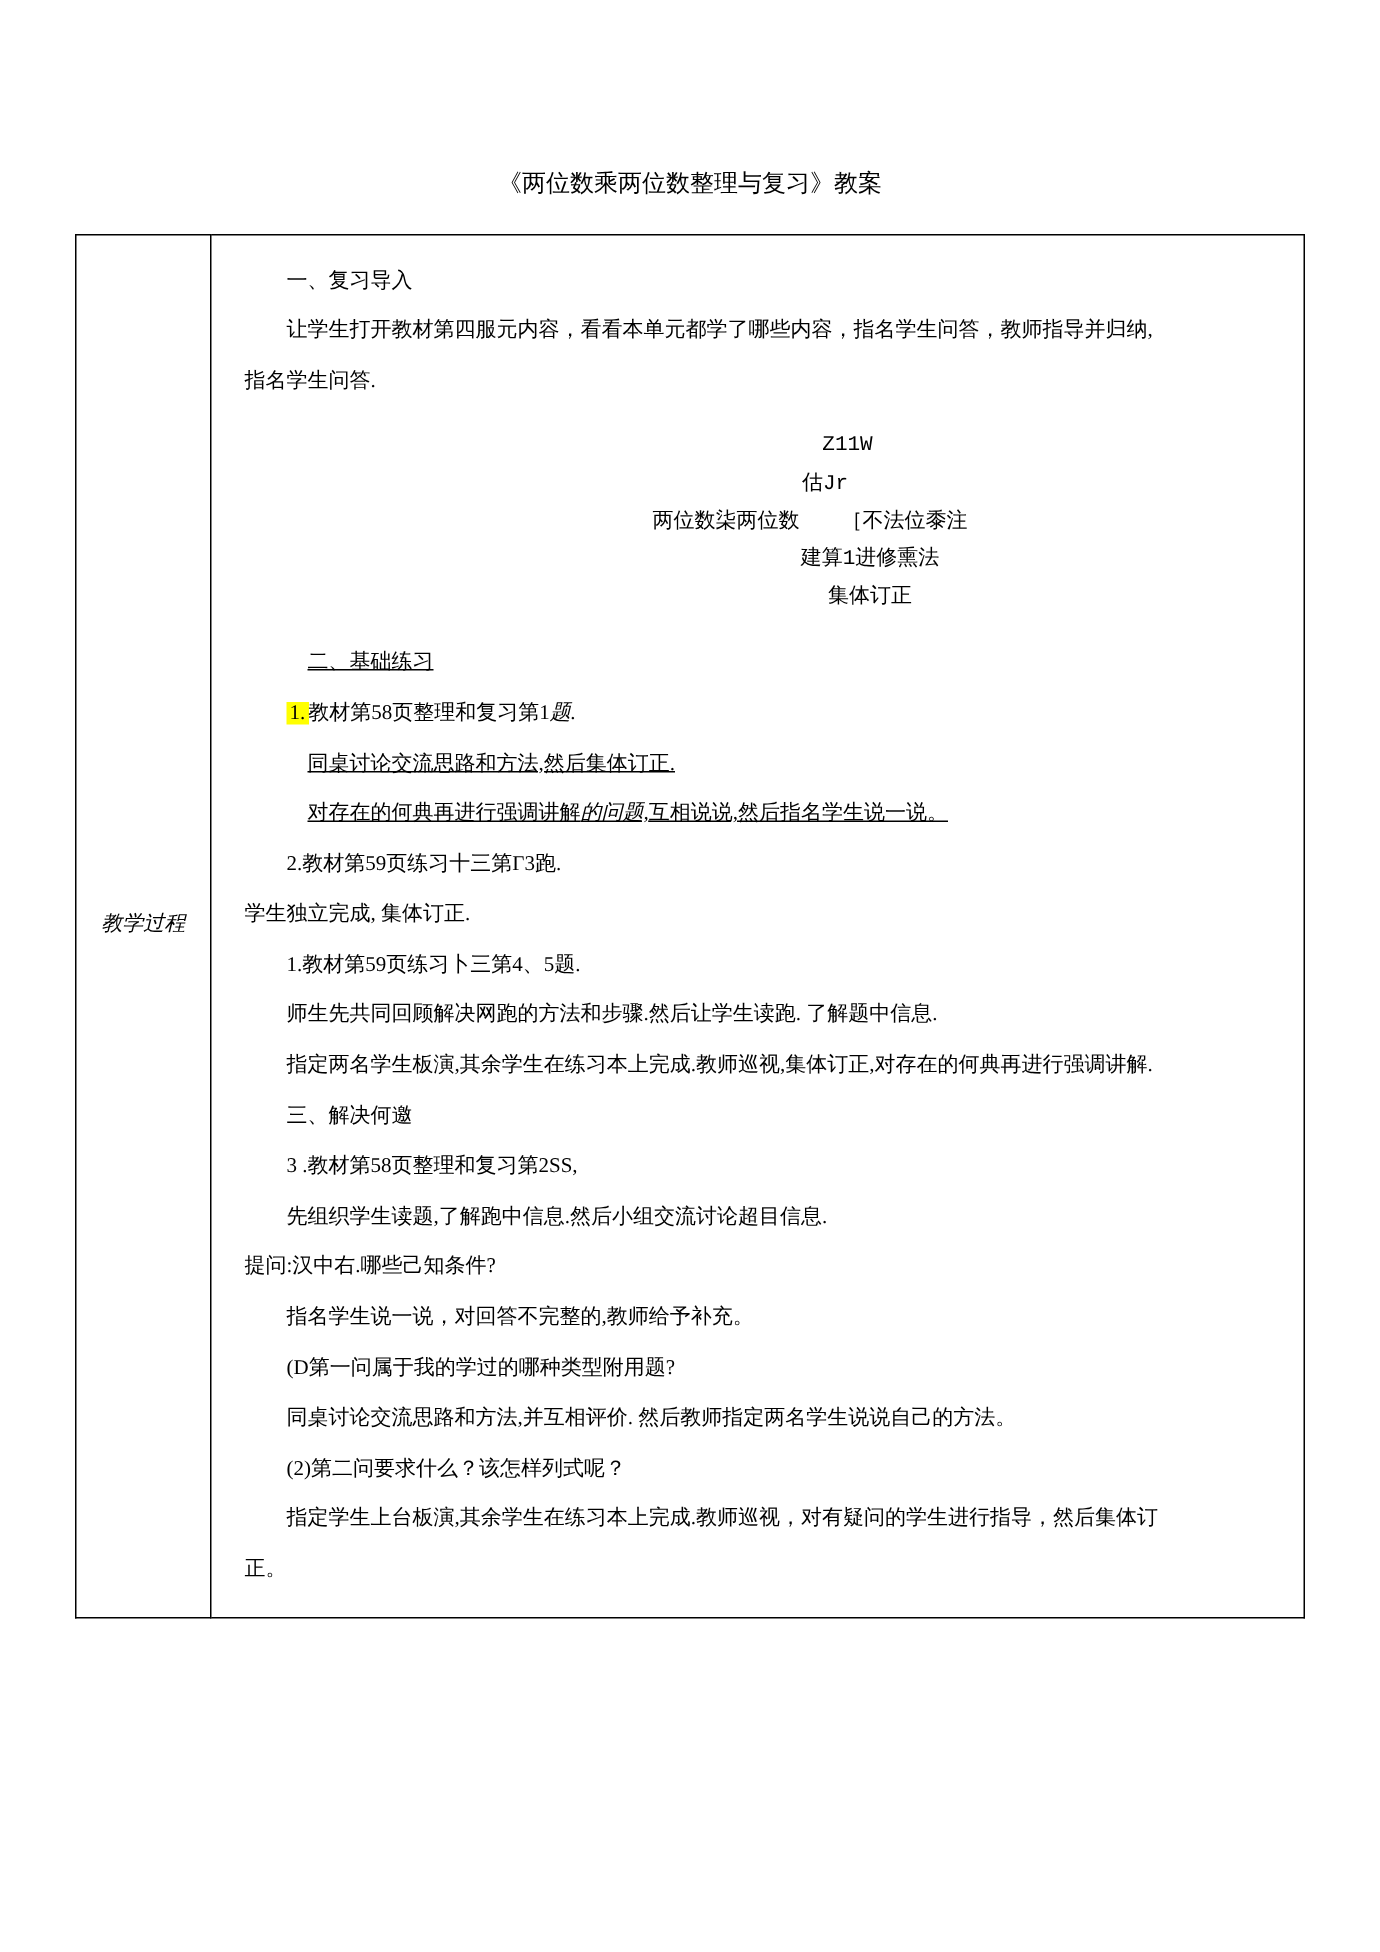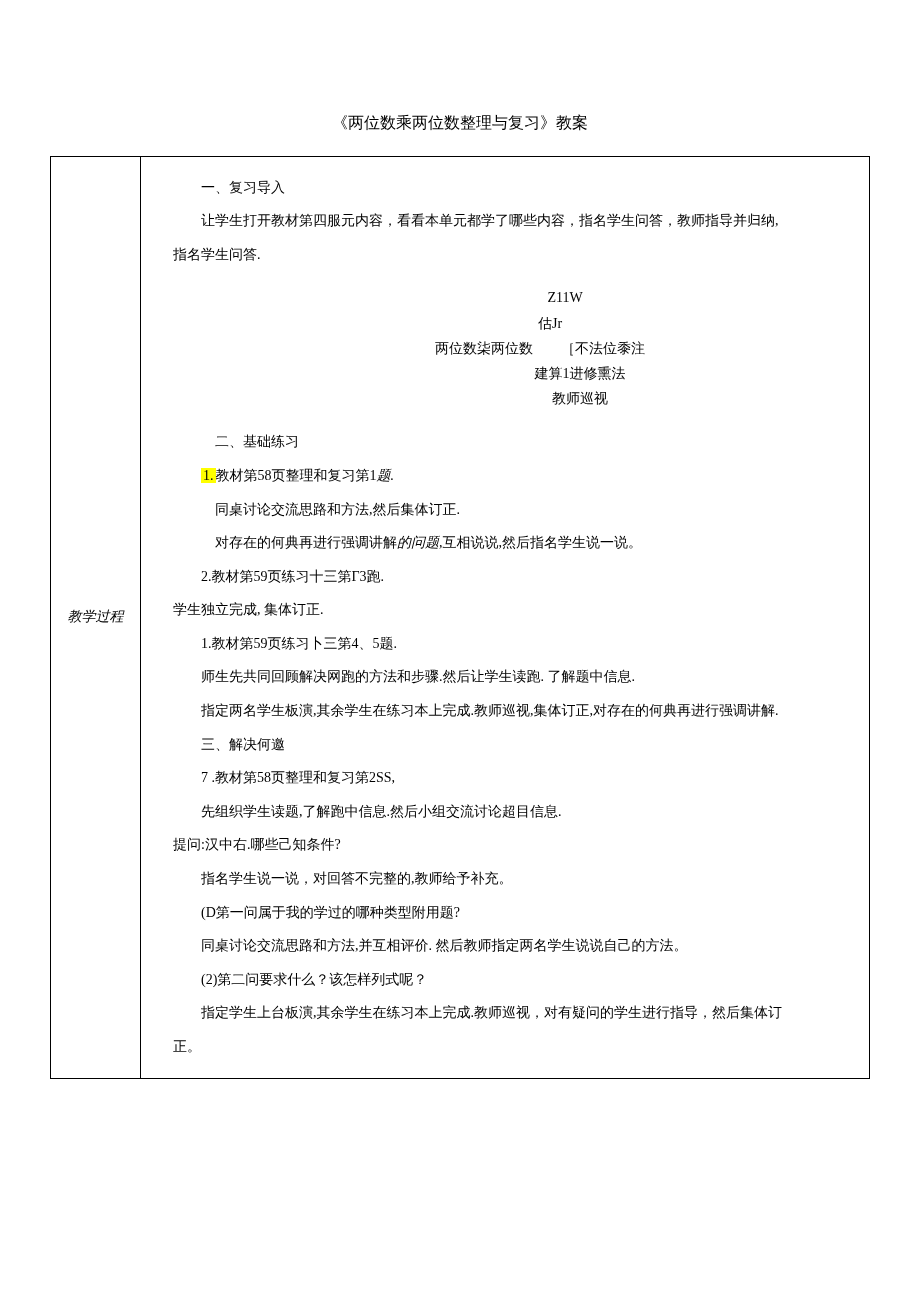"一、复习导入" .content-col { padding: 14px 32px !important -> 14px 22px !important }
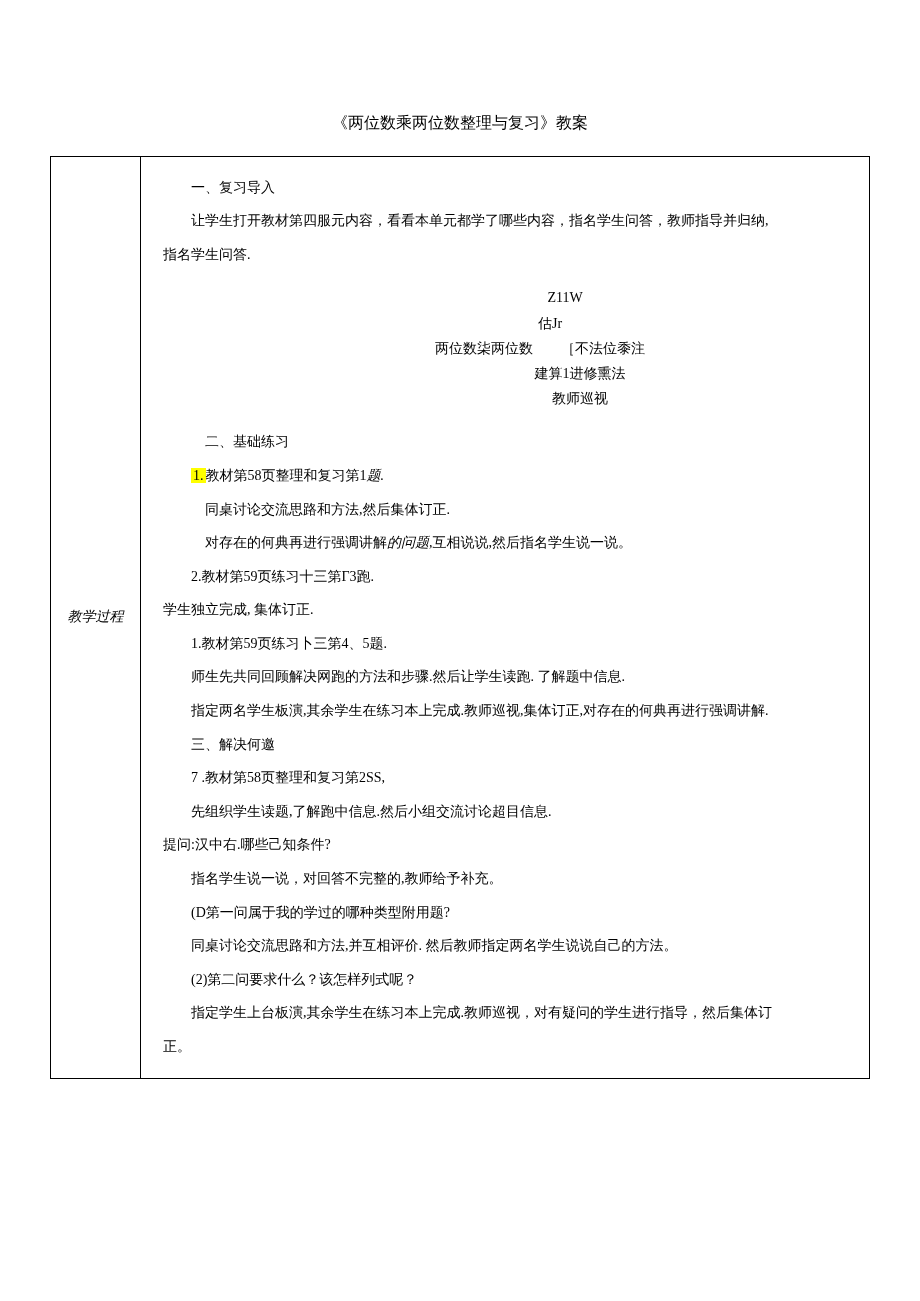"Z11W" .centered-block { font-family: none -> Liberation Mono, monospace }
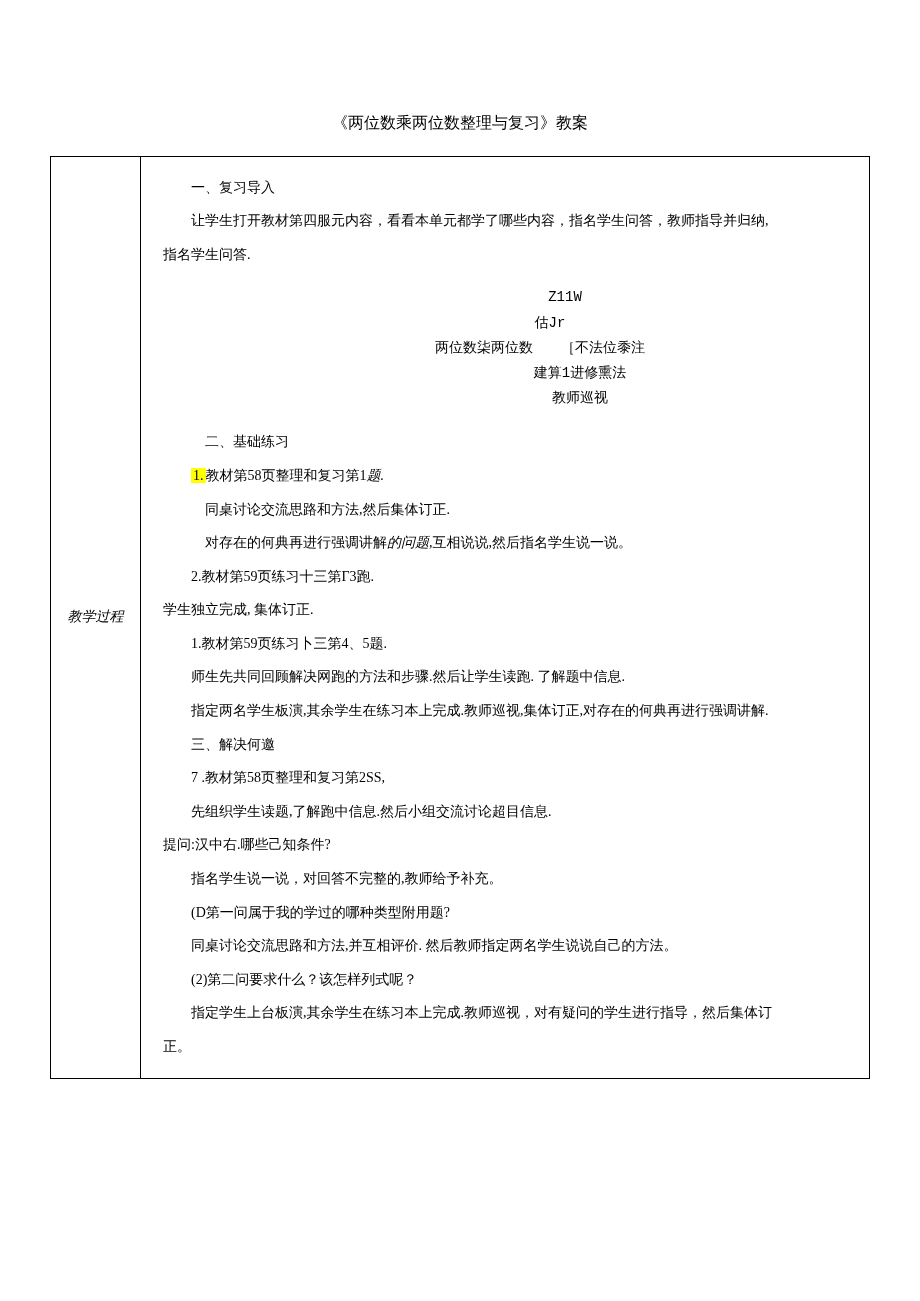"教师巡视" span.jiejue { text: 教师巡视 -> 集体订正 }
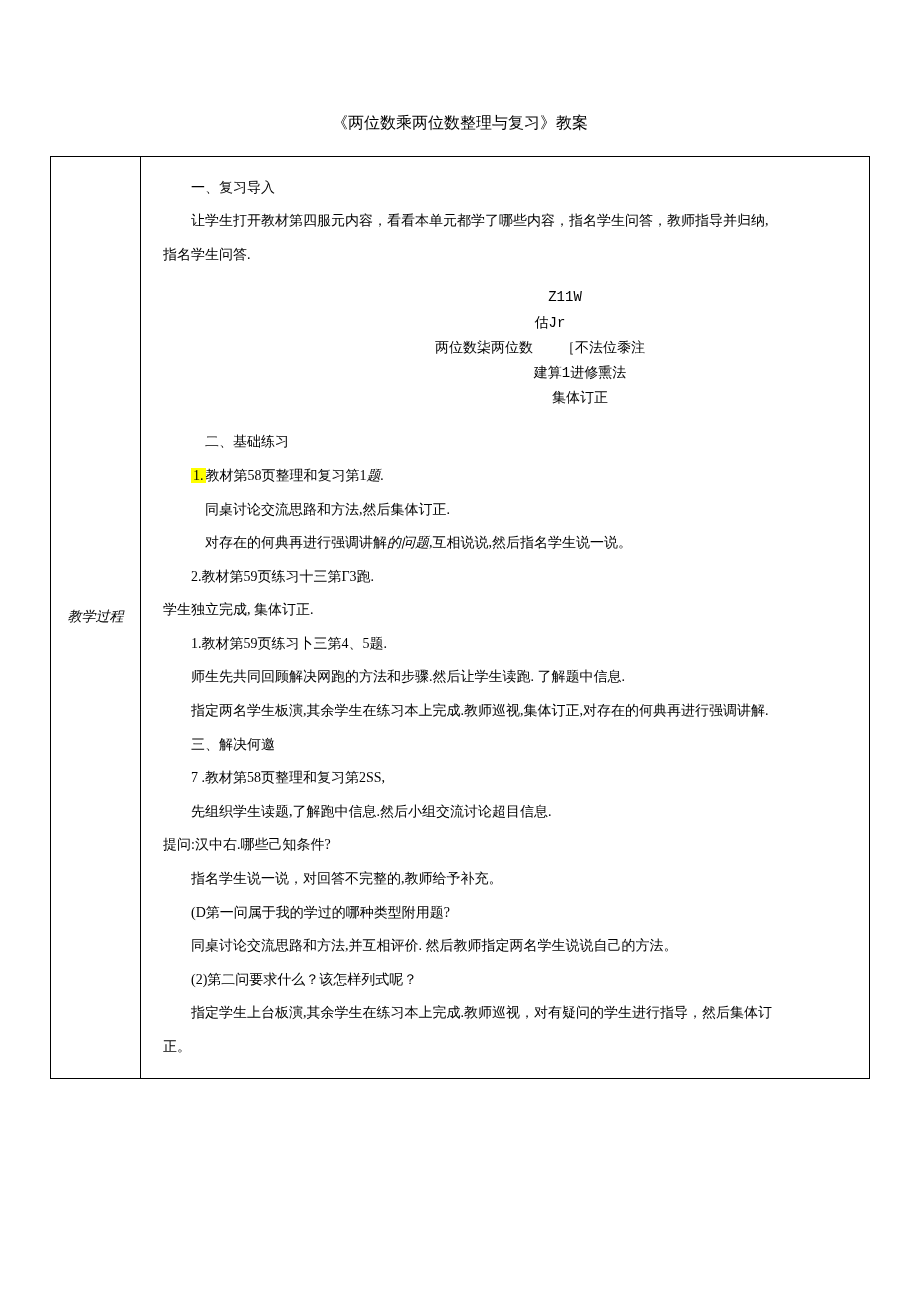"二、基础练习" .indent2 { text-decoration: none -> underline }
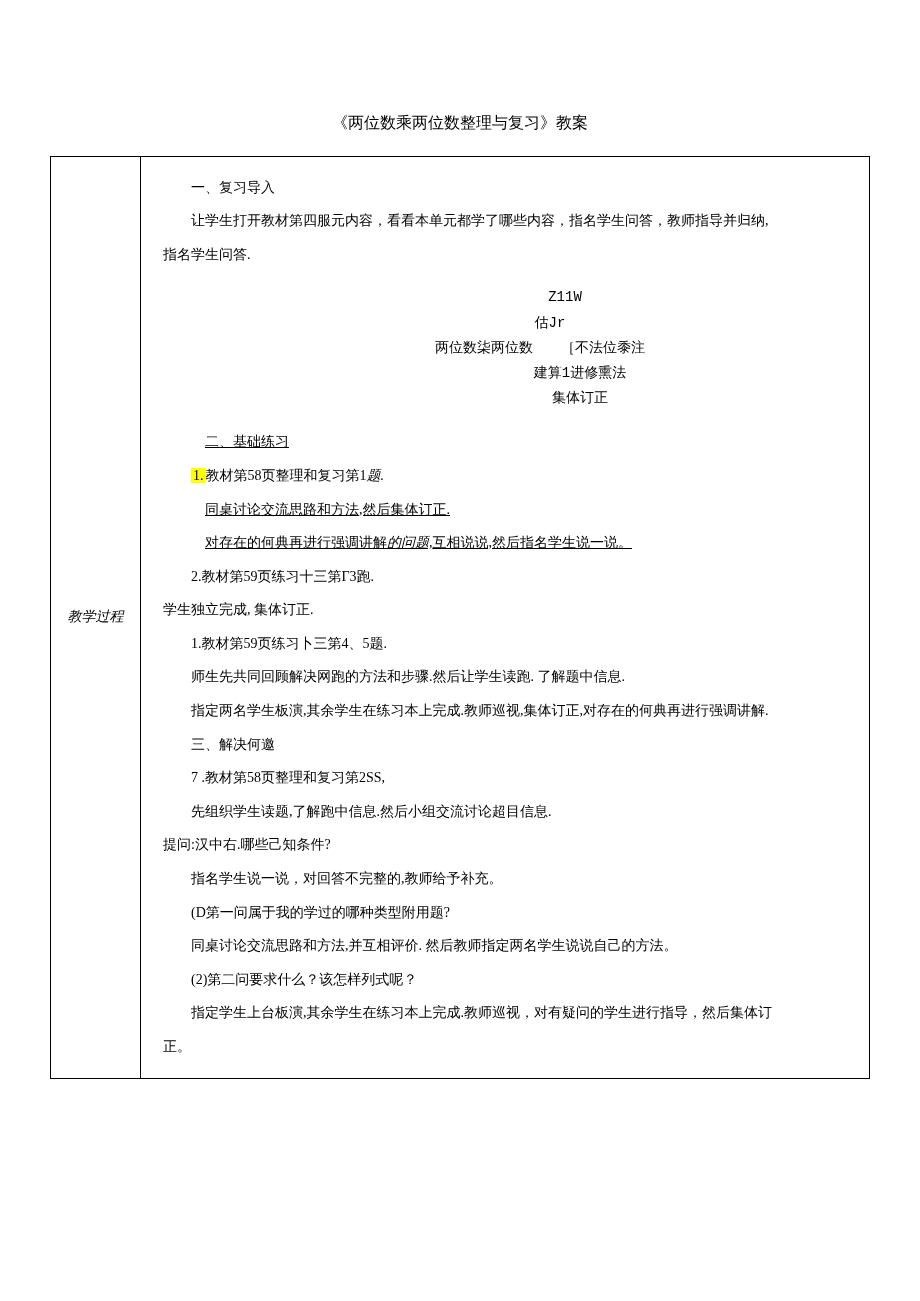"7 .教材第58页整理和复习第2SS," p.indent1 { text: 7 -> 3 }
